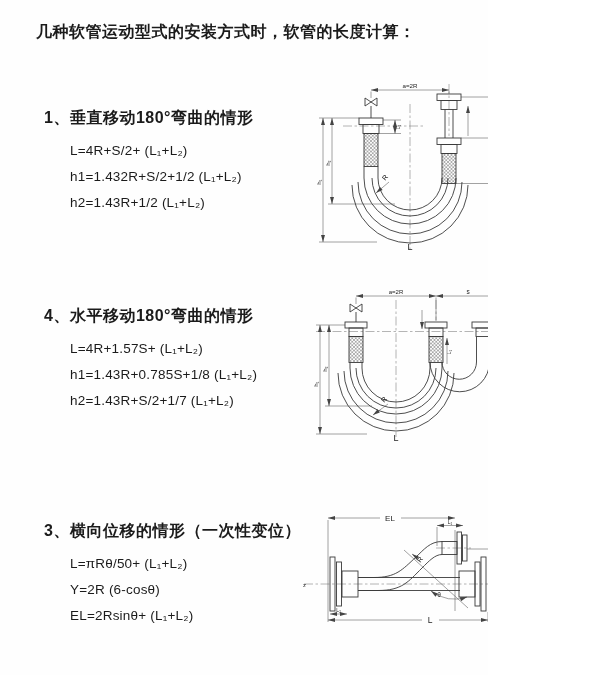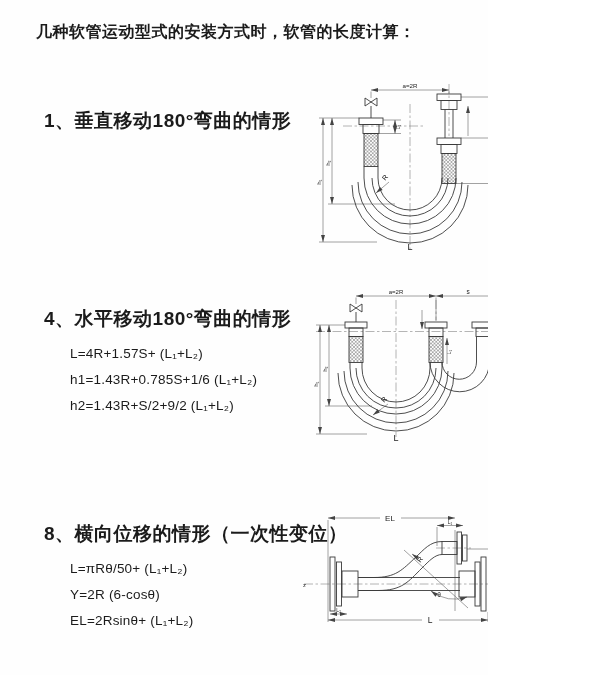"1、垂直移动180°弯曲的情形" .sec .heading { font-size: 19px -> 16px }
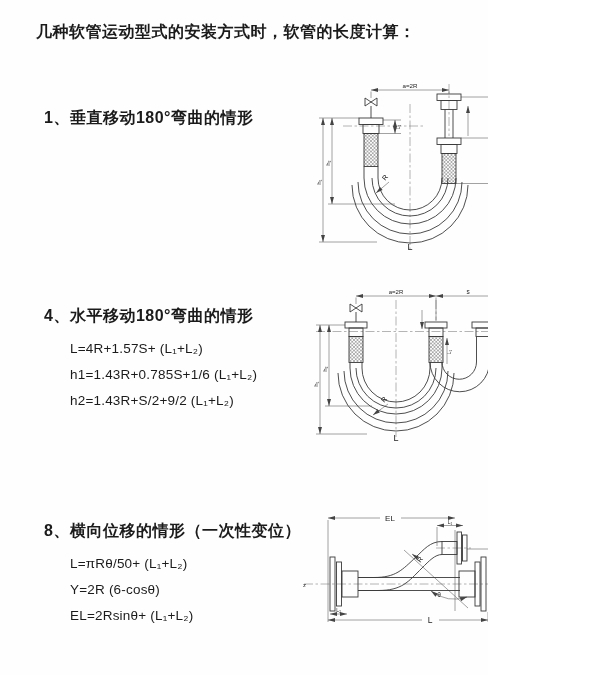"L=4R+S/2+ (L₁+L₂)" div.formulas { html: none -> <div> <div>L=4R+S/2+ (L₁+L₂)</div> <div>h1=1.432R+S/2+1/2 (L₁+L₂)</div> <div>h2=1.43R+1/2 (L₁+L₂)</div> </div> }
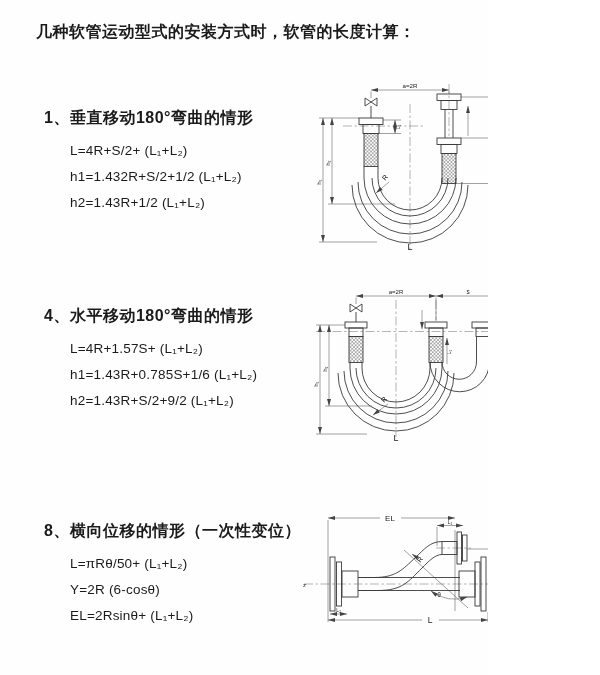"h1=1.43R+0.785S+1/6 (L₁+L₂)" div { text: 1.43R+0.785S+1/6 -> 1.43R+0.785S+1/8 }
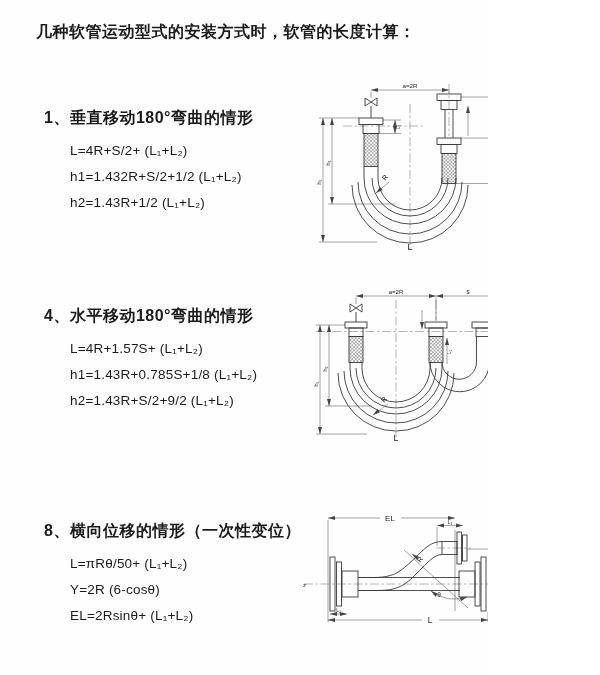"h2=1.43R+S/2+9/2 (L₁+L₂)" div { text: 1.43R+S/2+9/2 -> 1.43R+S/2+1/7 }
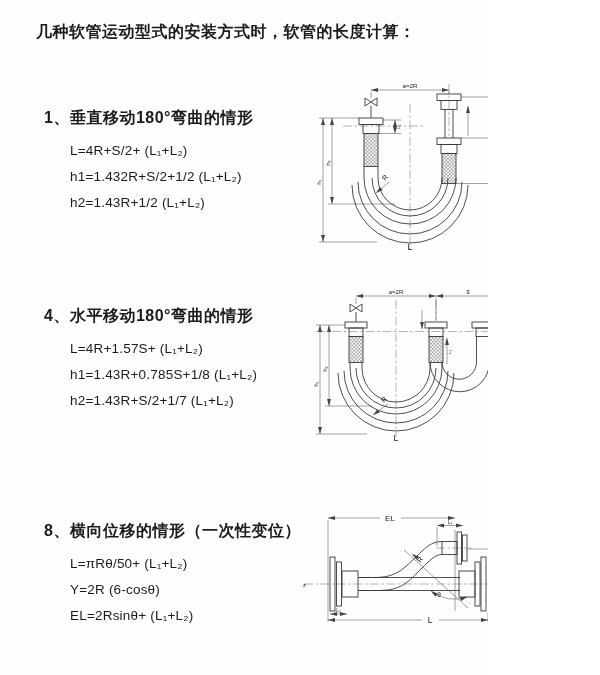"8、横向位移的情形（一次性变位）" div.heading { text: 8 -> 3 }
